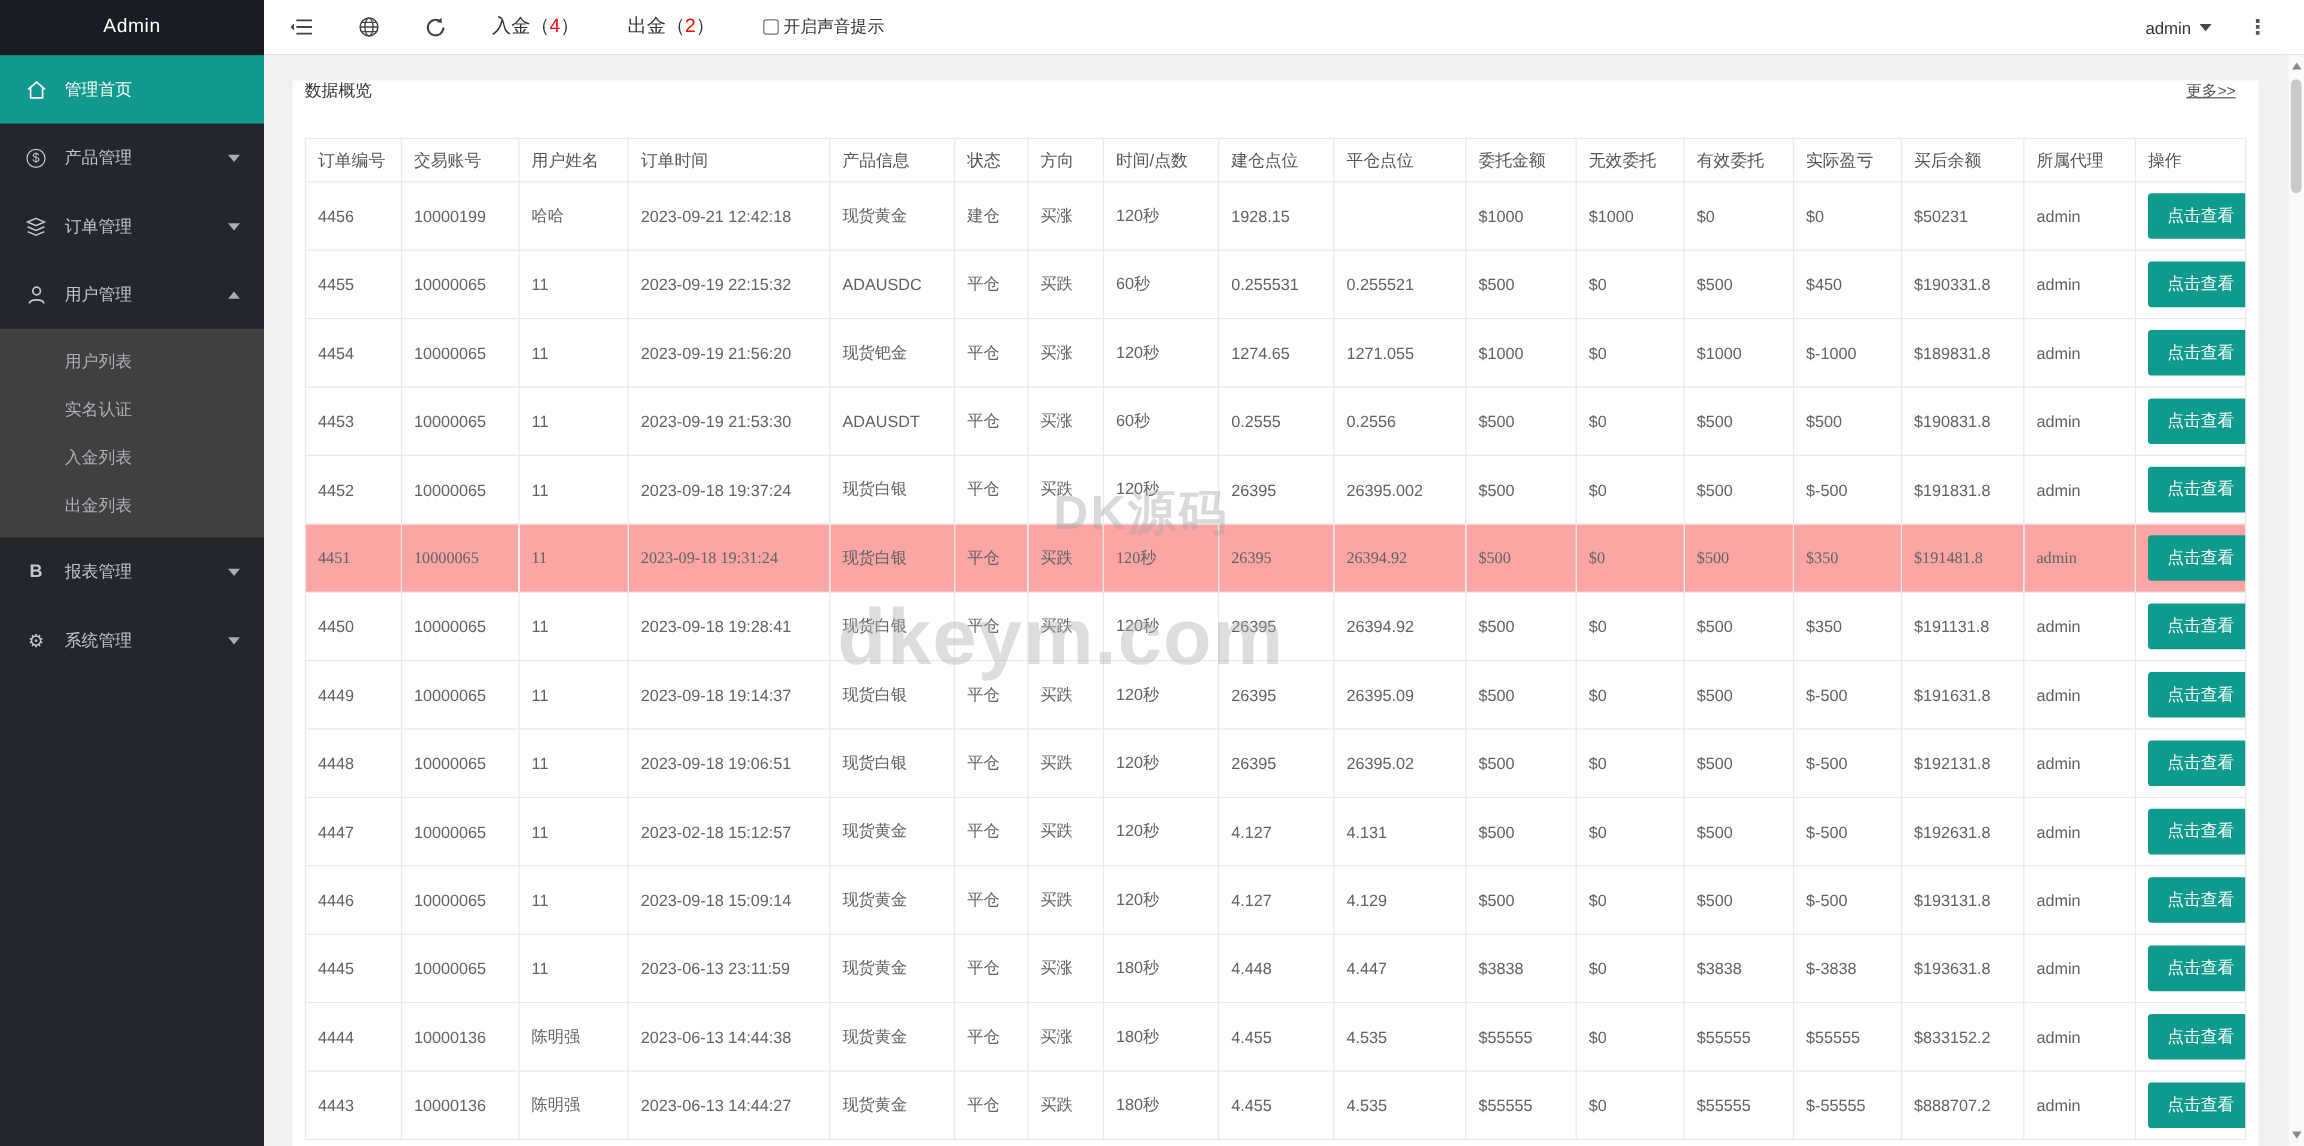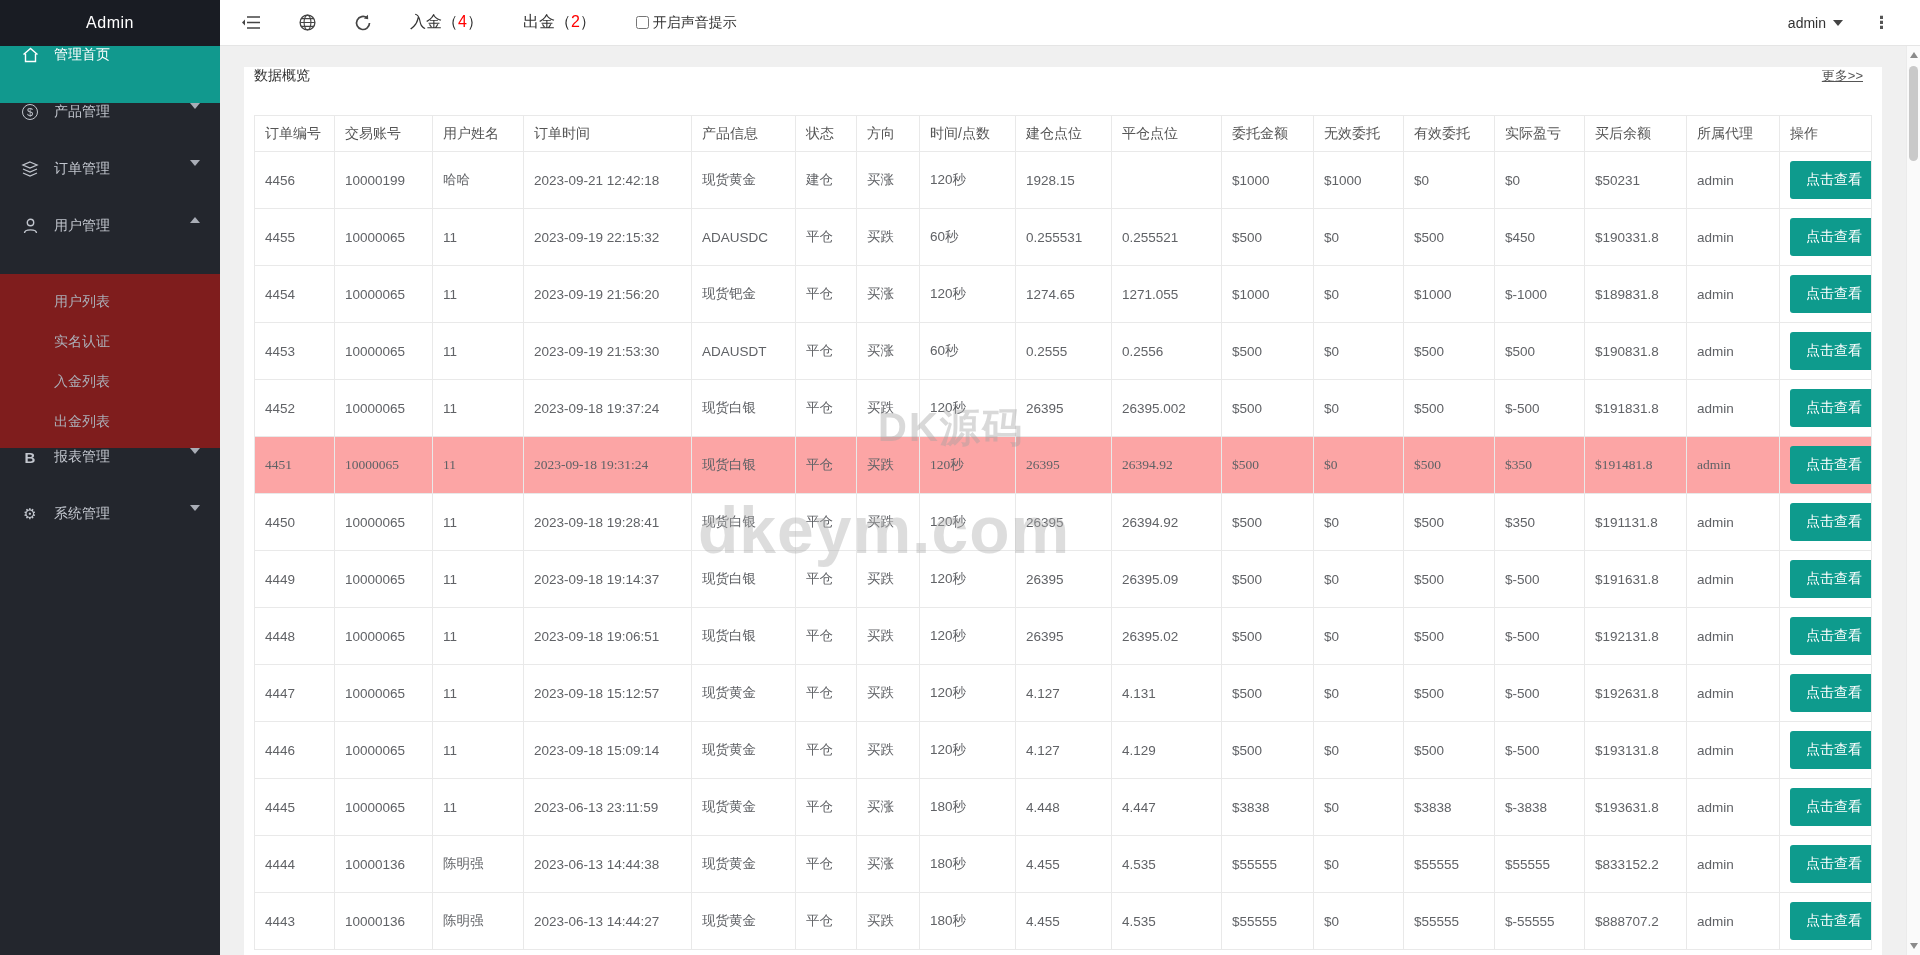"管理首页" .menu-item { align-items: flex-start -> center }
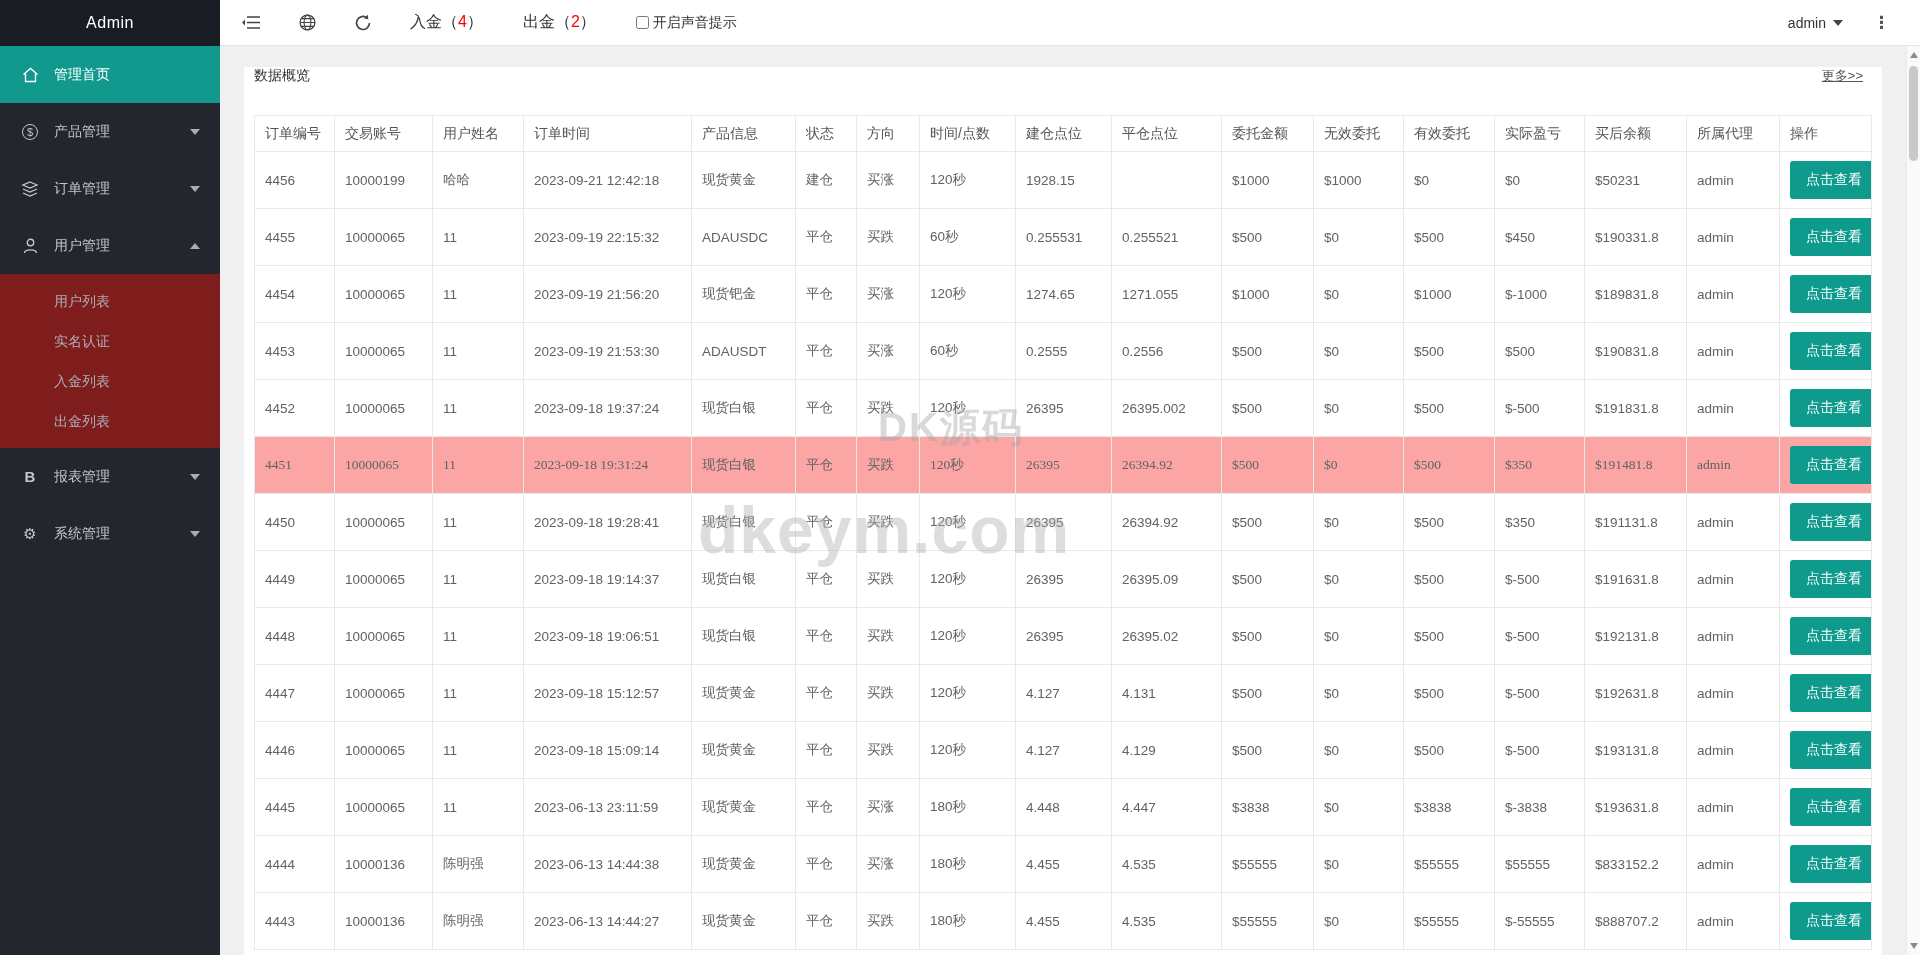"用户列表" .submenu { background: #7f1d1d -> #404040 }
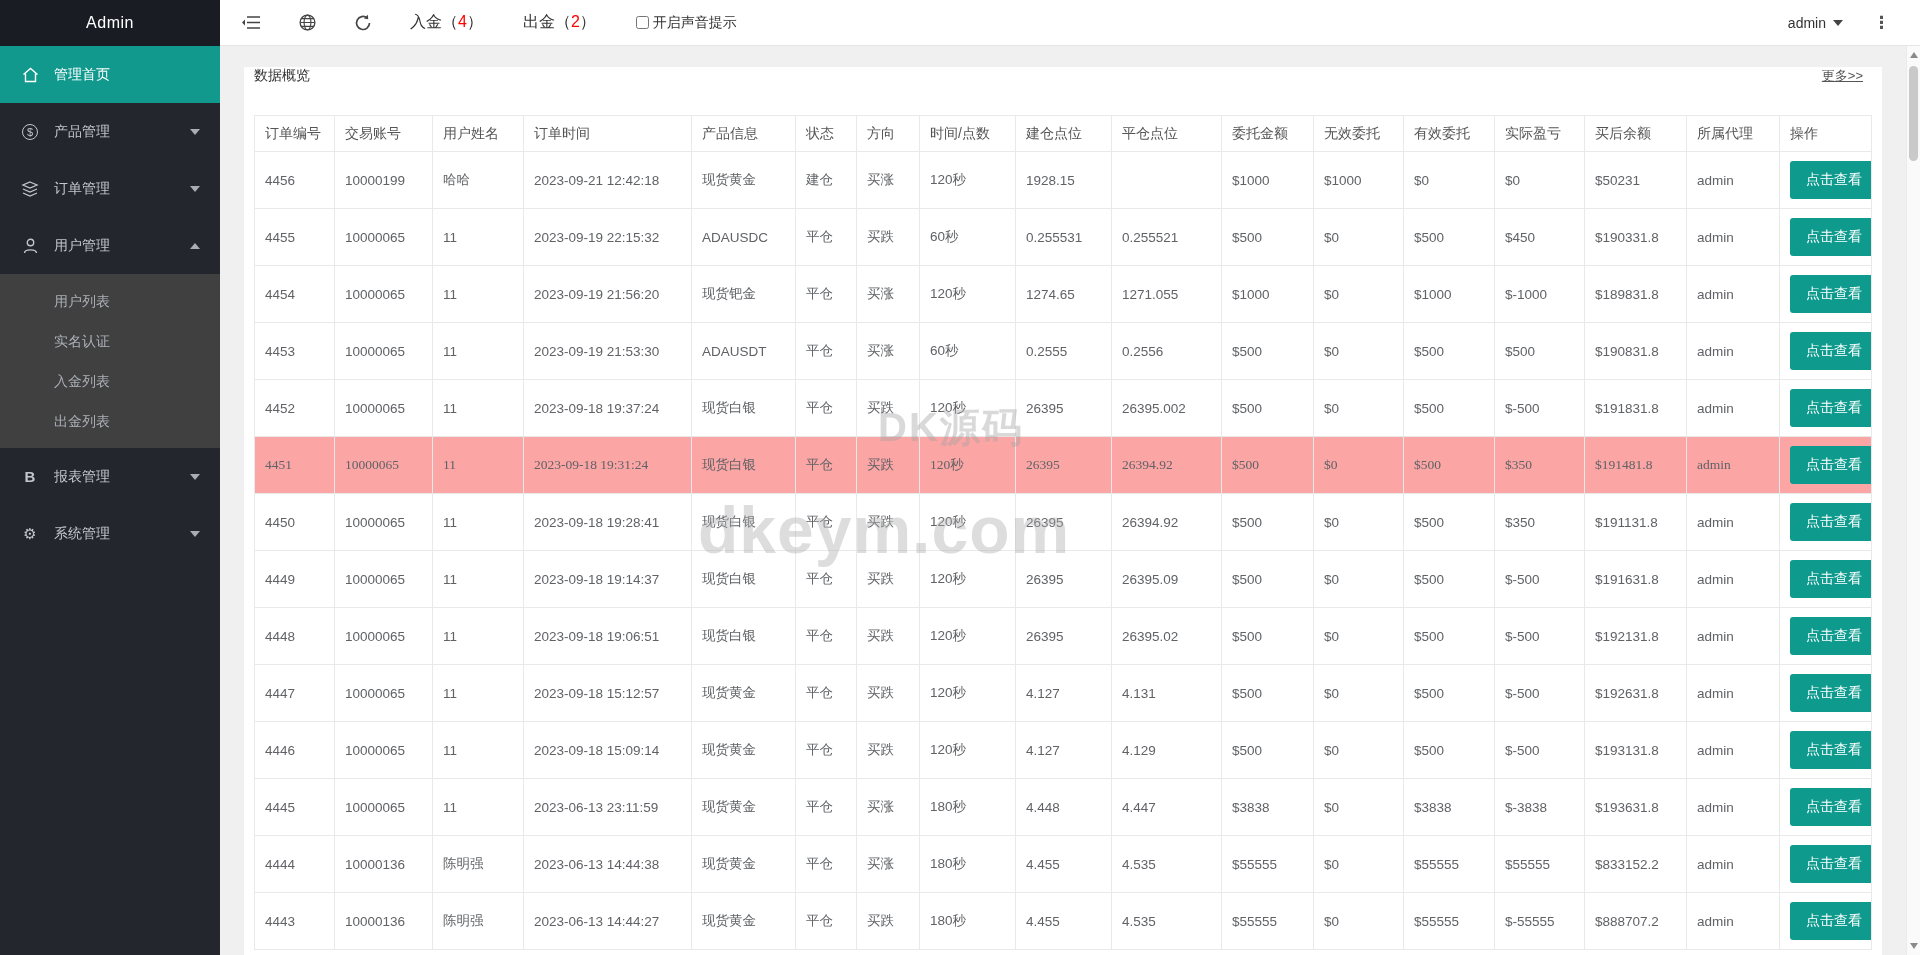"2023-09-18 15:12:57" td { text: 2023-09-18 -> 2023-02-18 }
